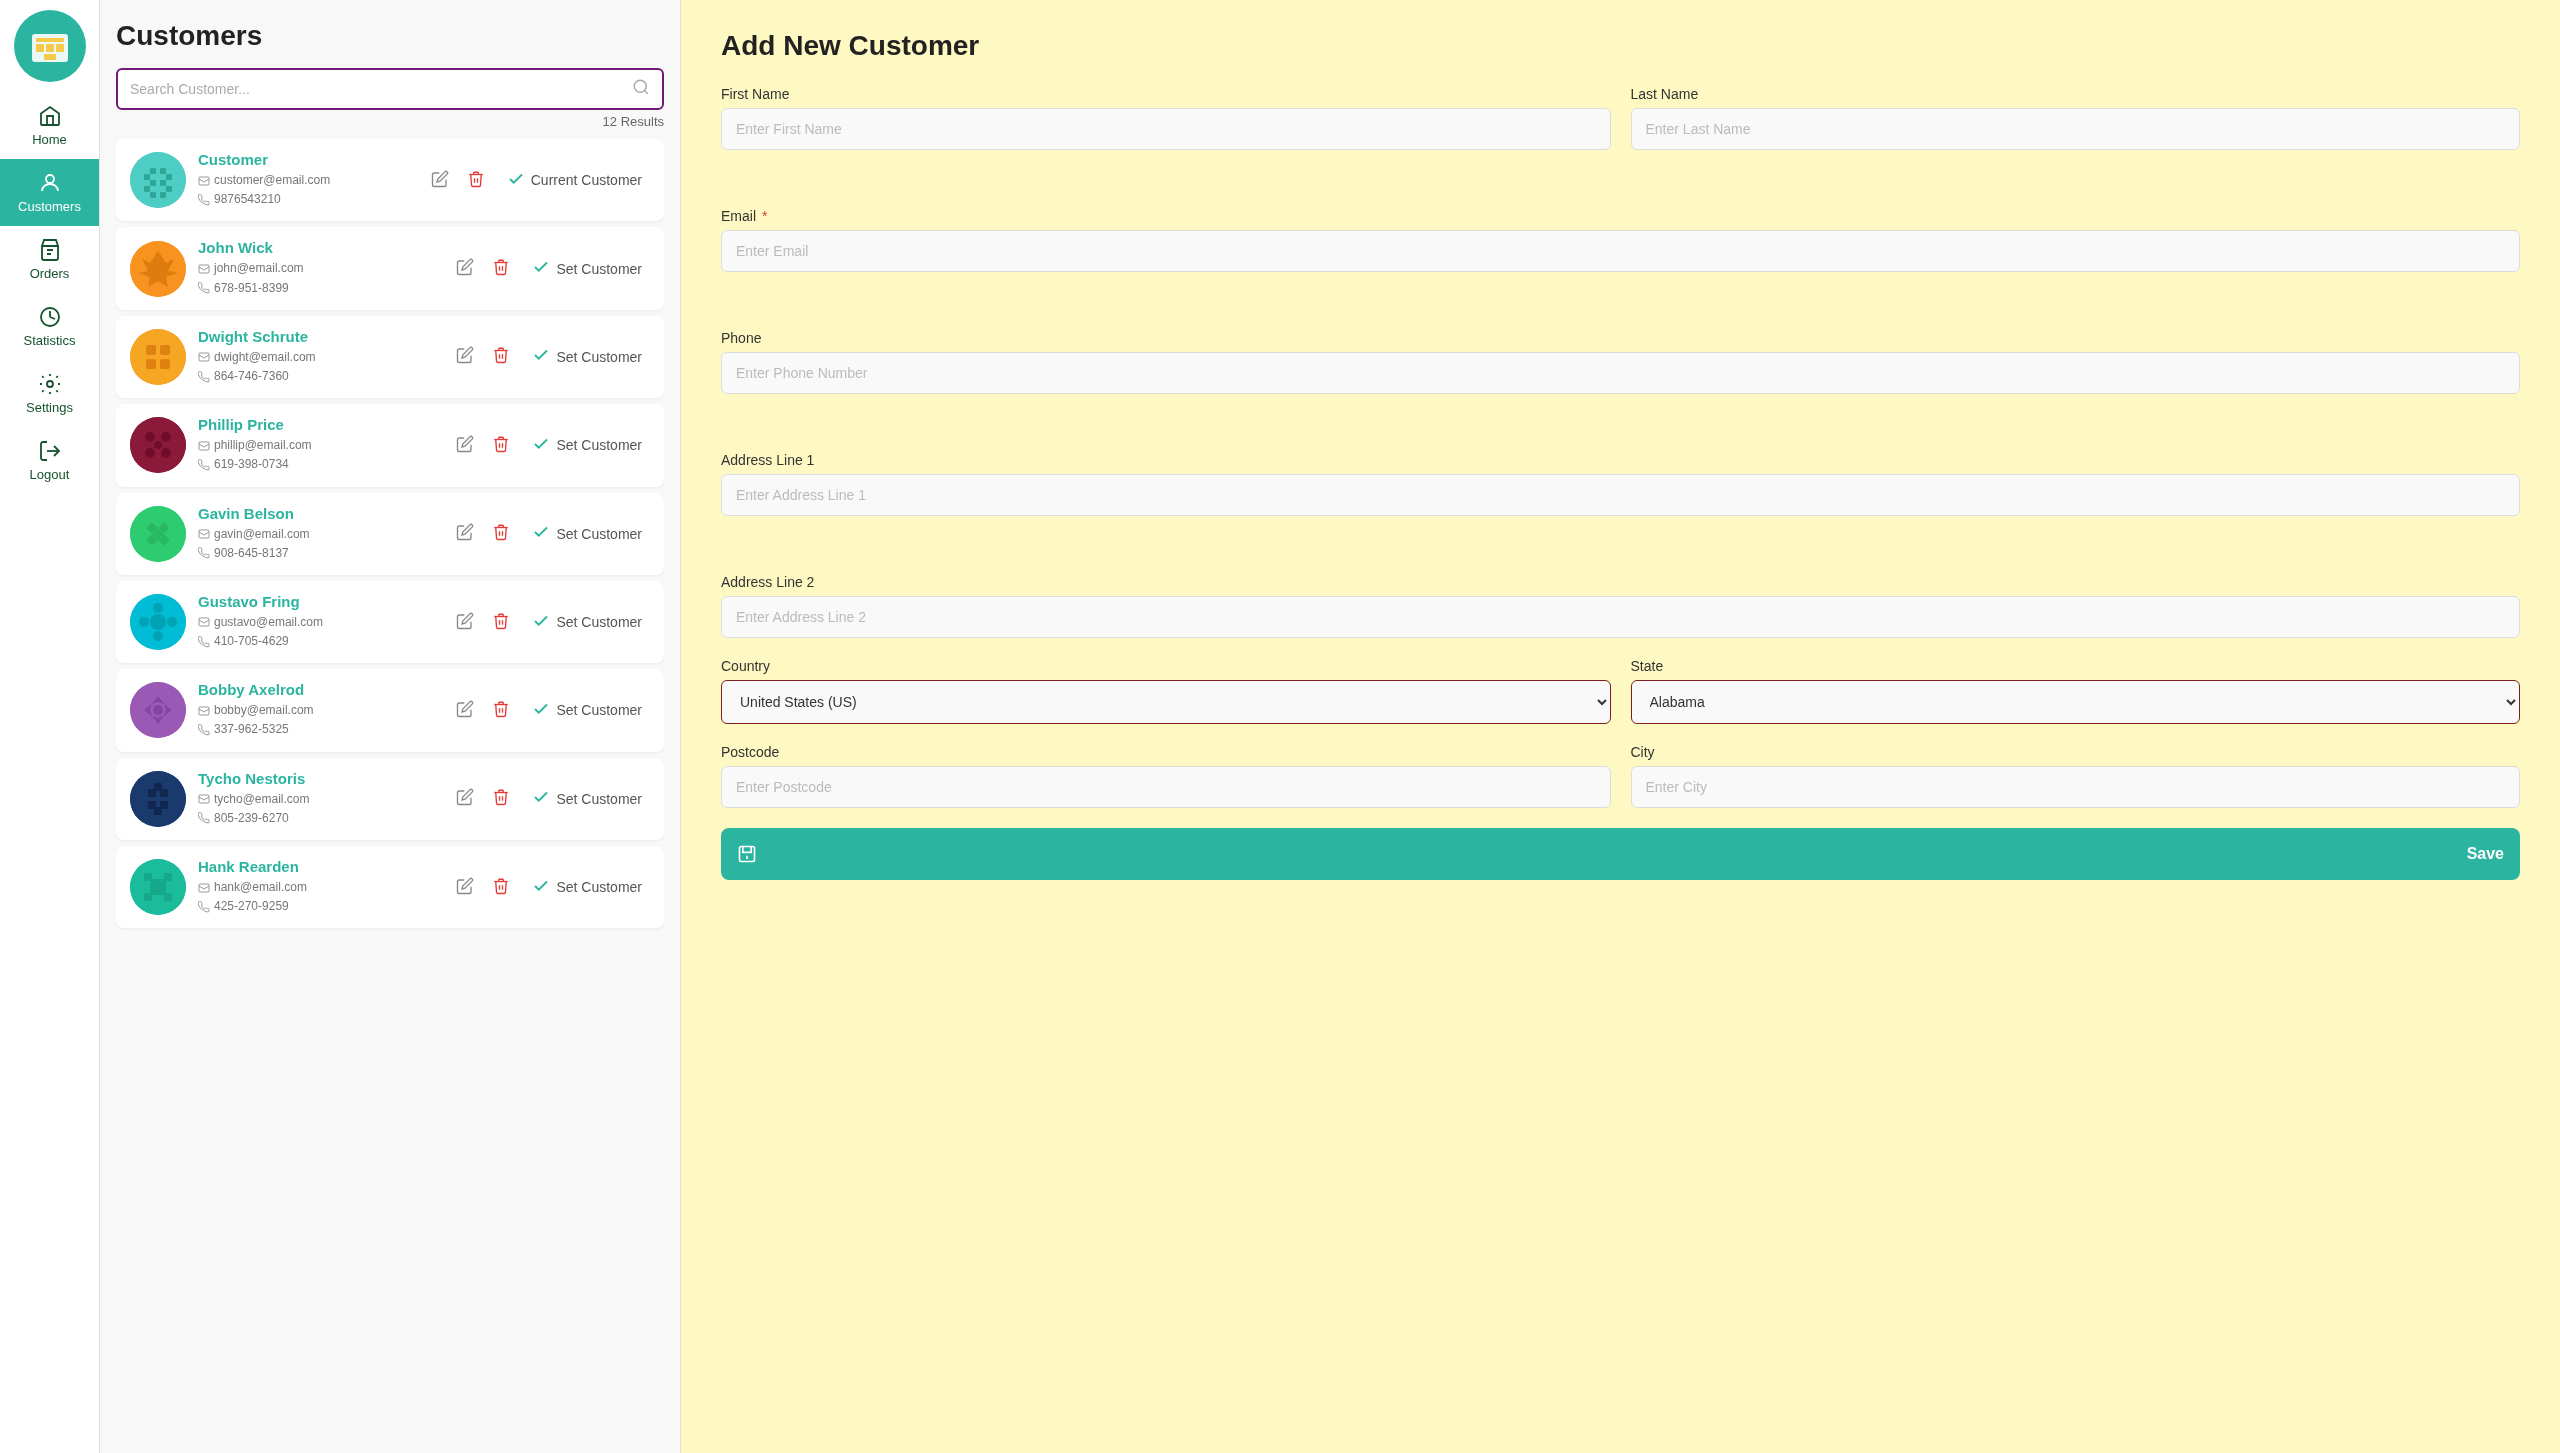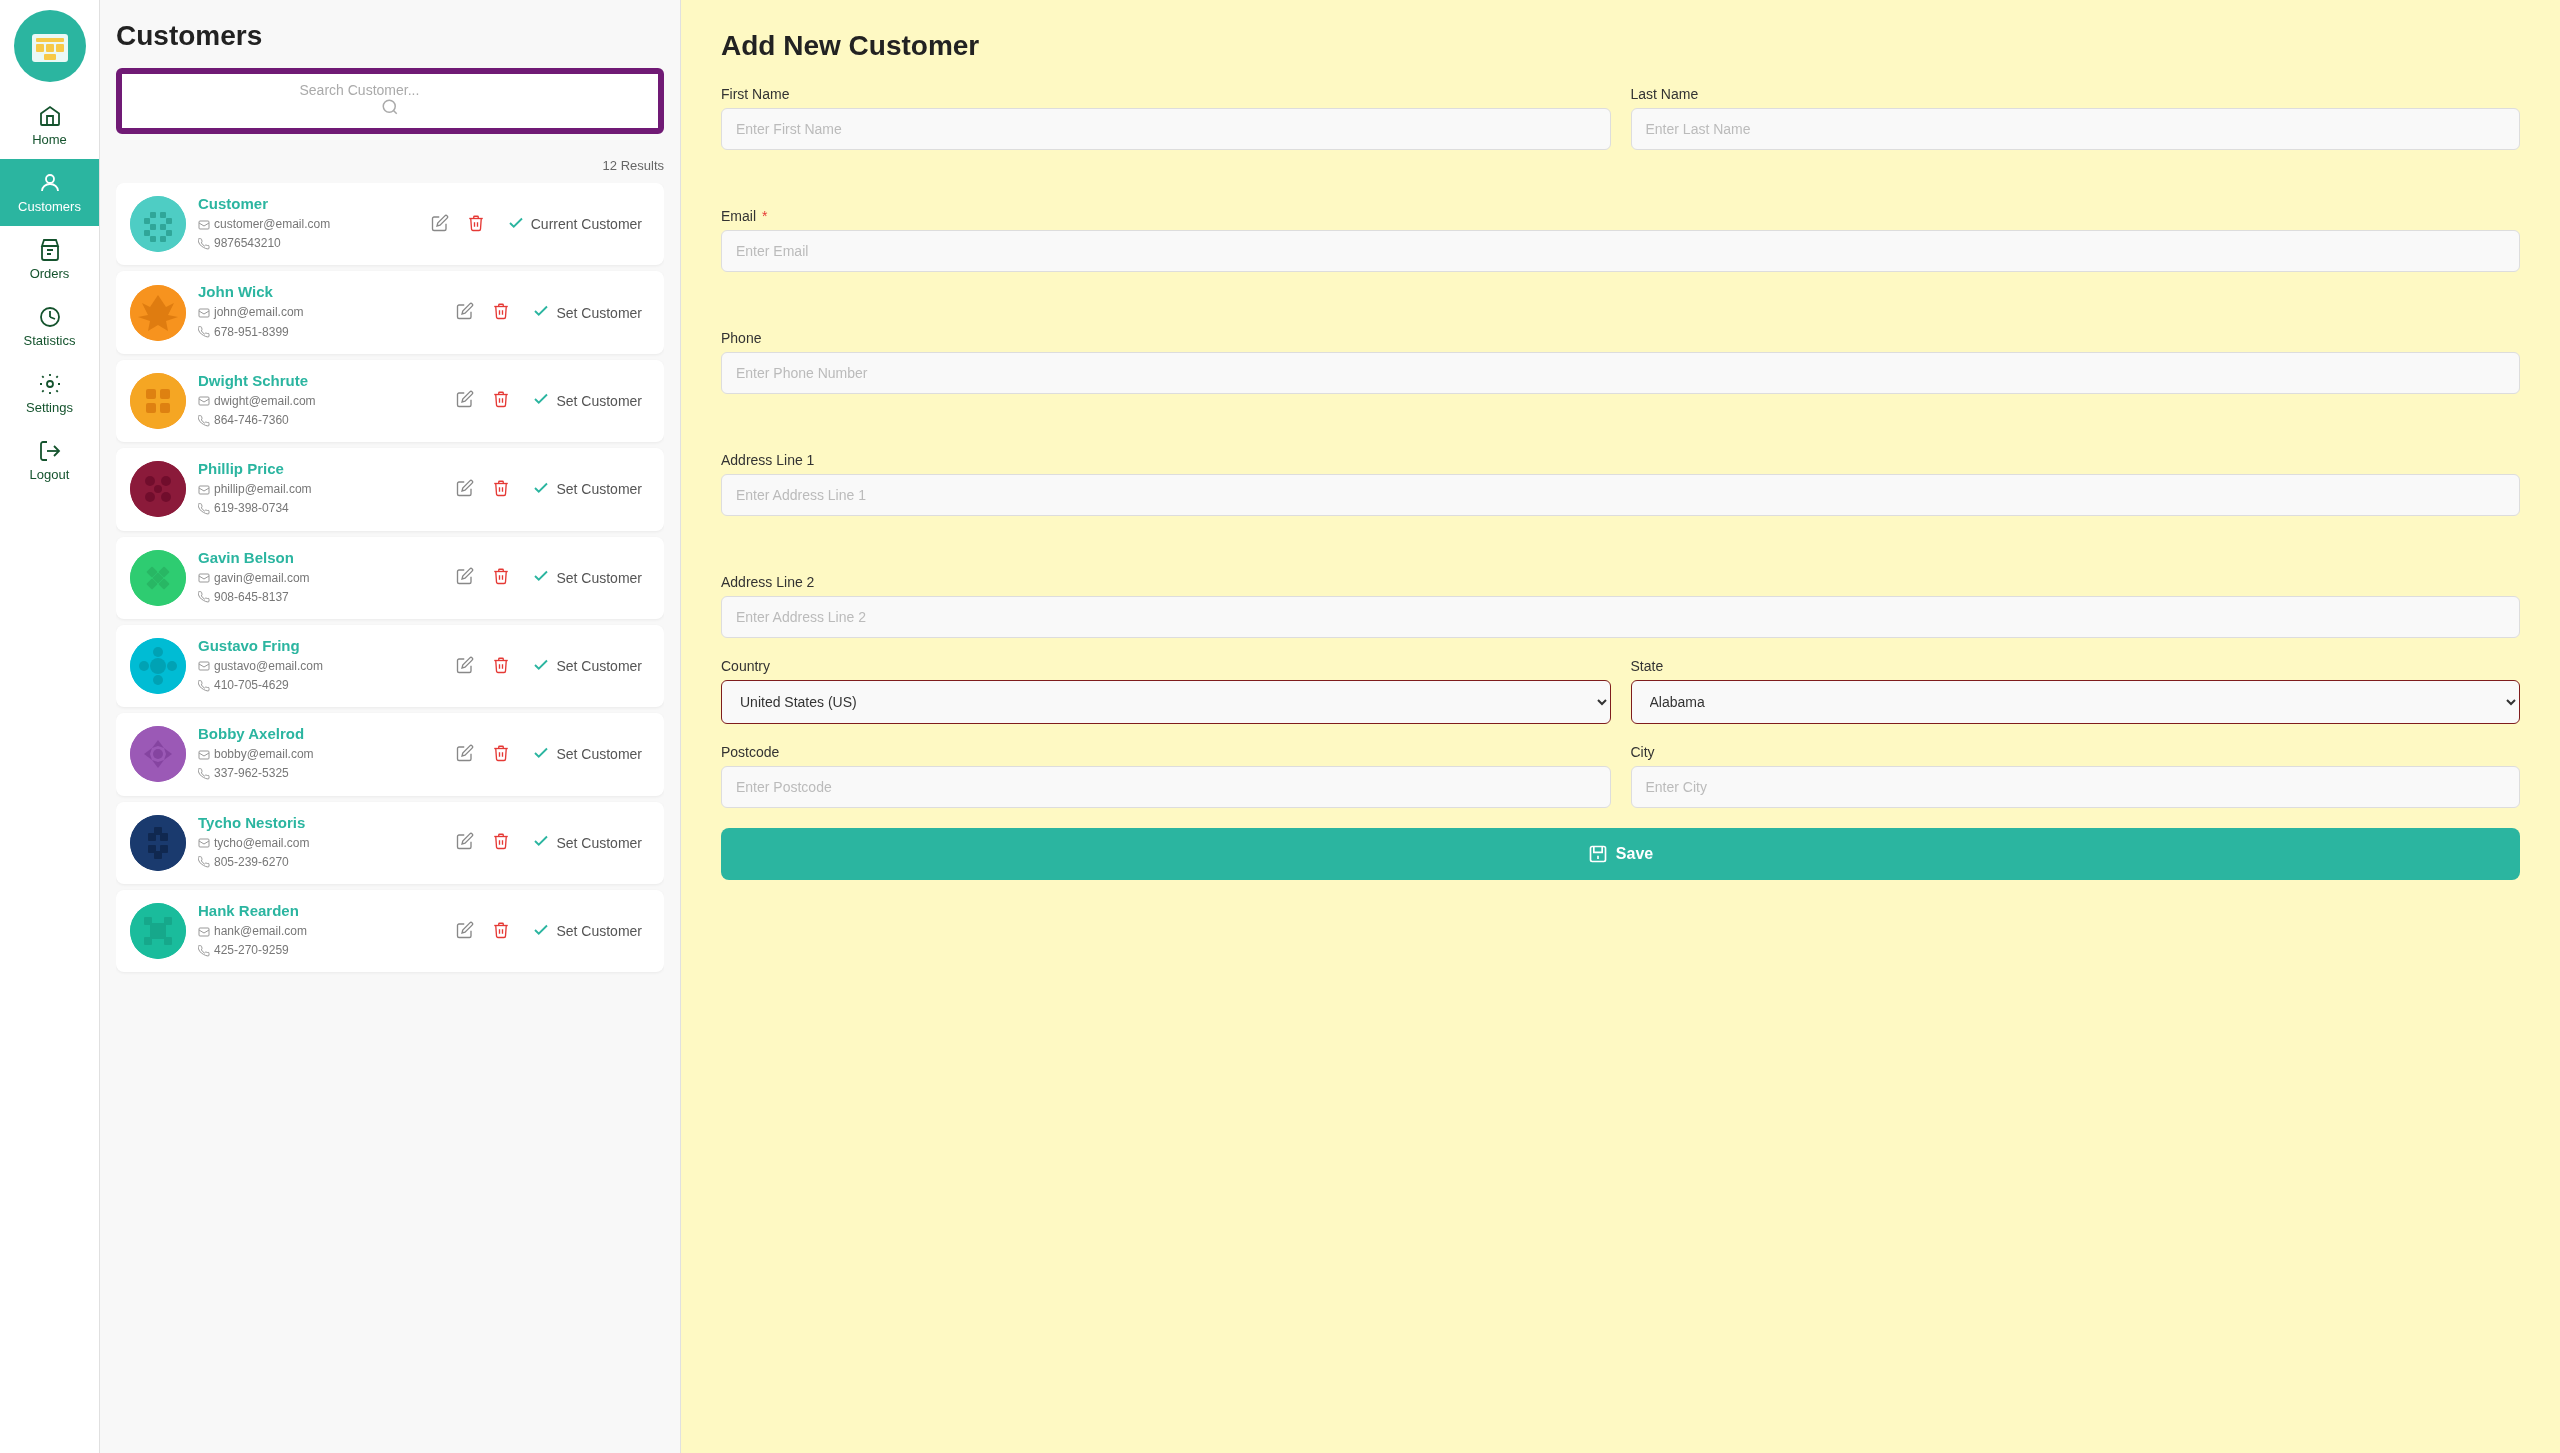"Search Customer..." .search-bar { border: 6px solid #701a75 -> 2px solid #701a75; flex-direction: column -> none; margin-bottom: 24px -> 4px }
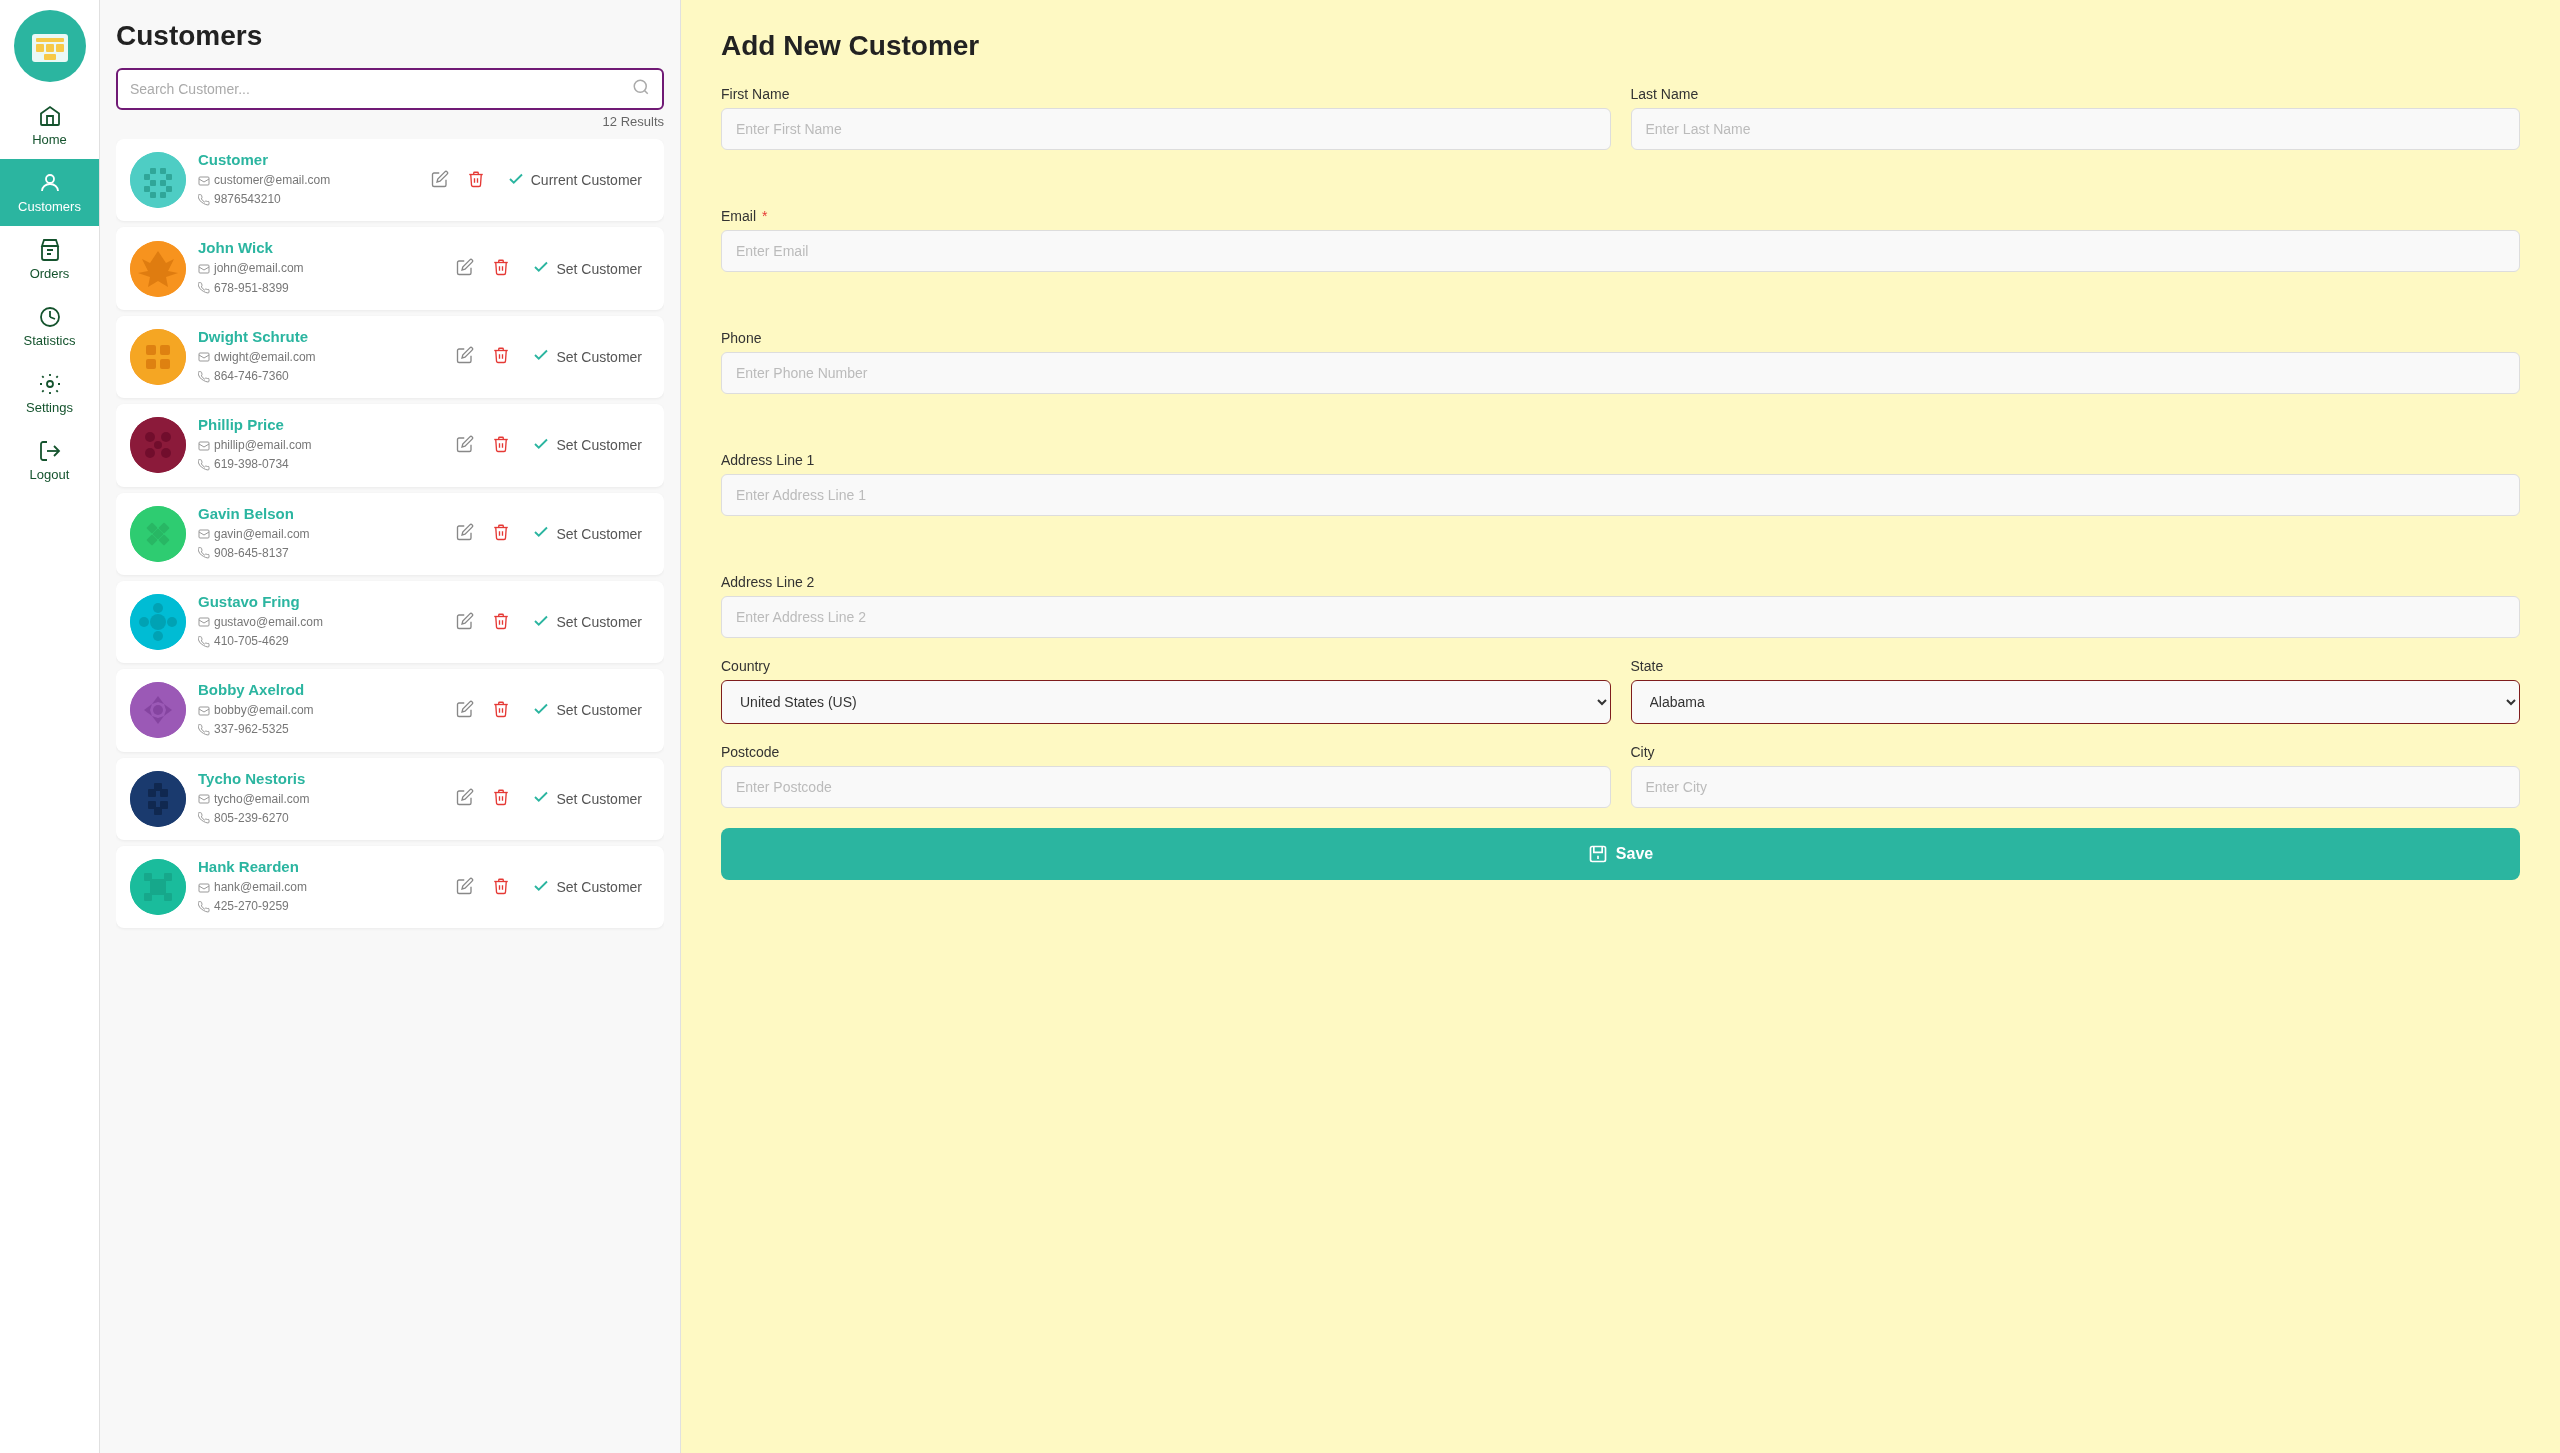"Save" .save-btn { justify-content: center -> space-between }
